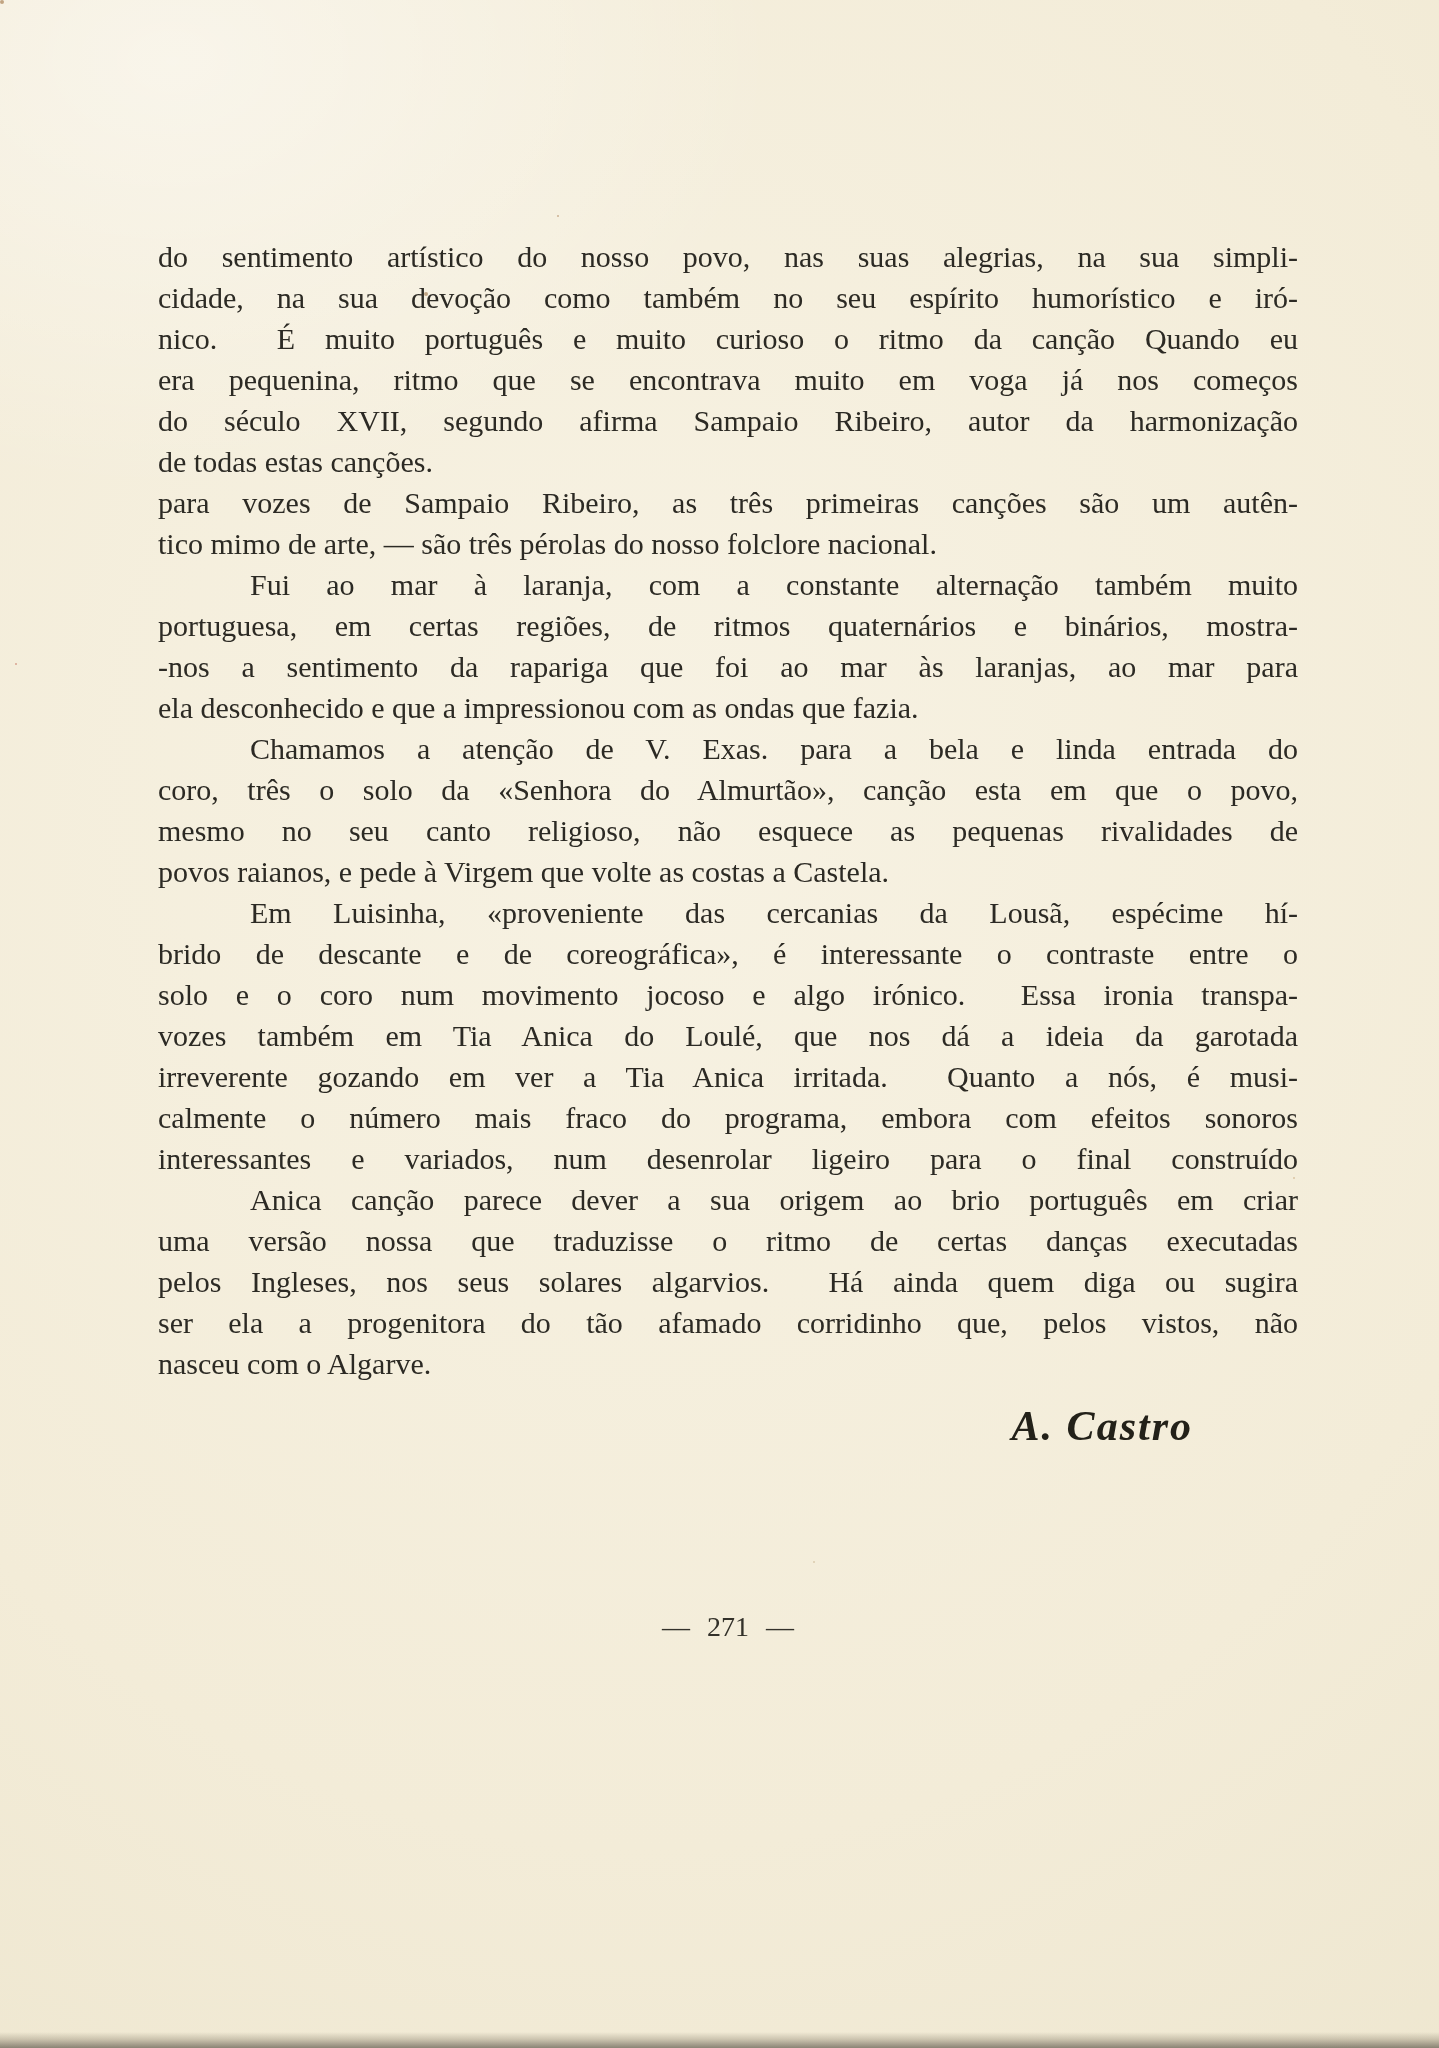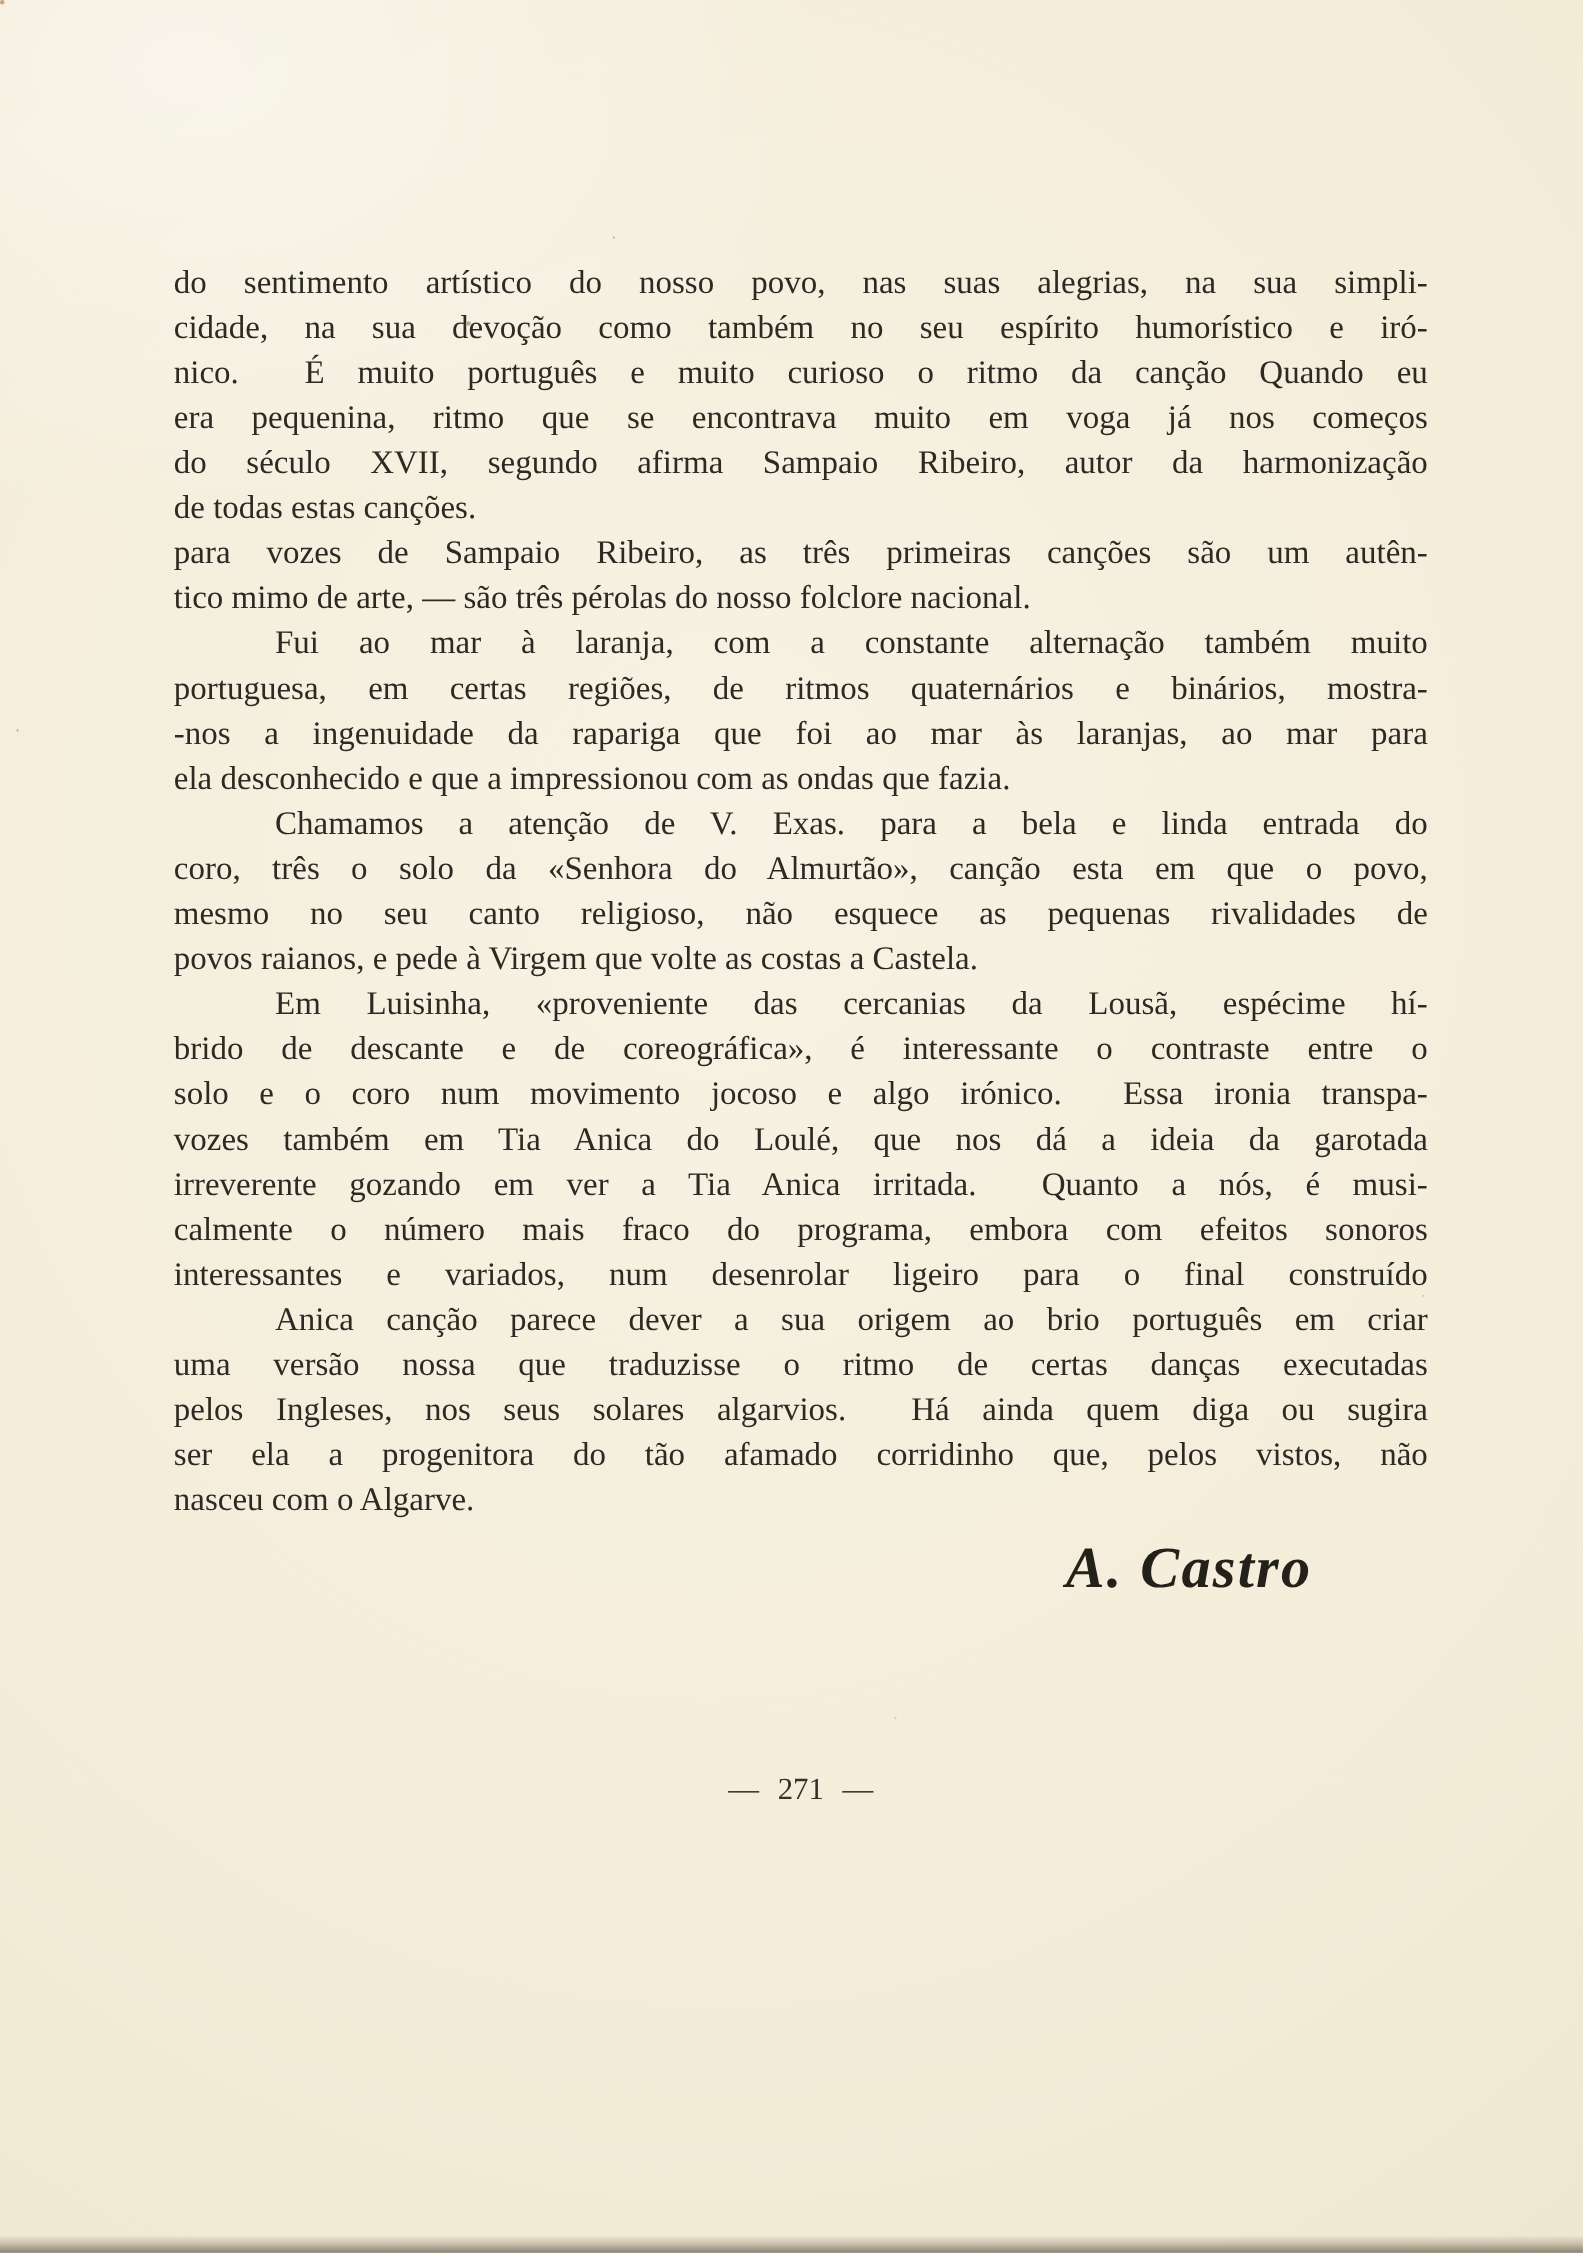"-nos a ingenuidade da rapariga" span { text: ingenuidade -> sentimento }
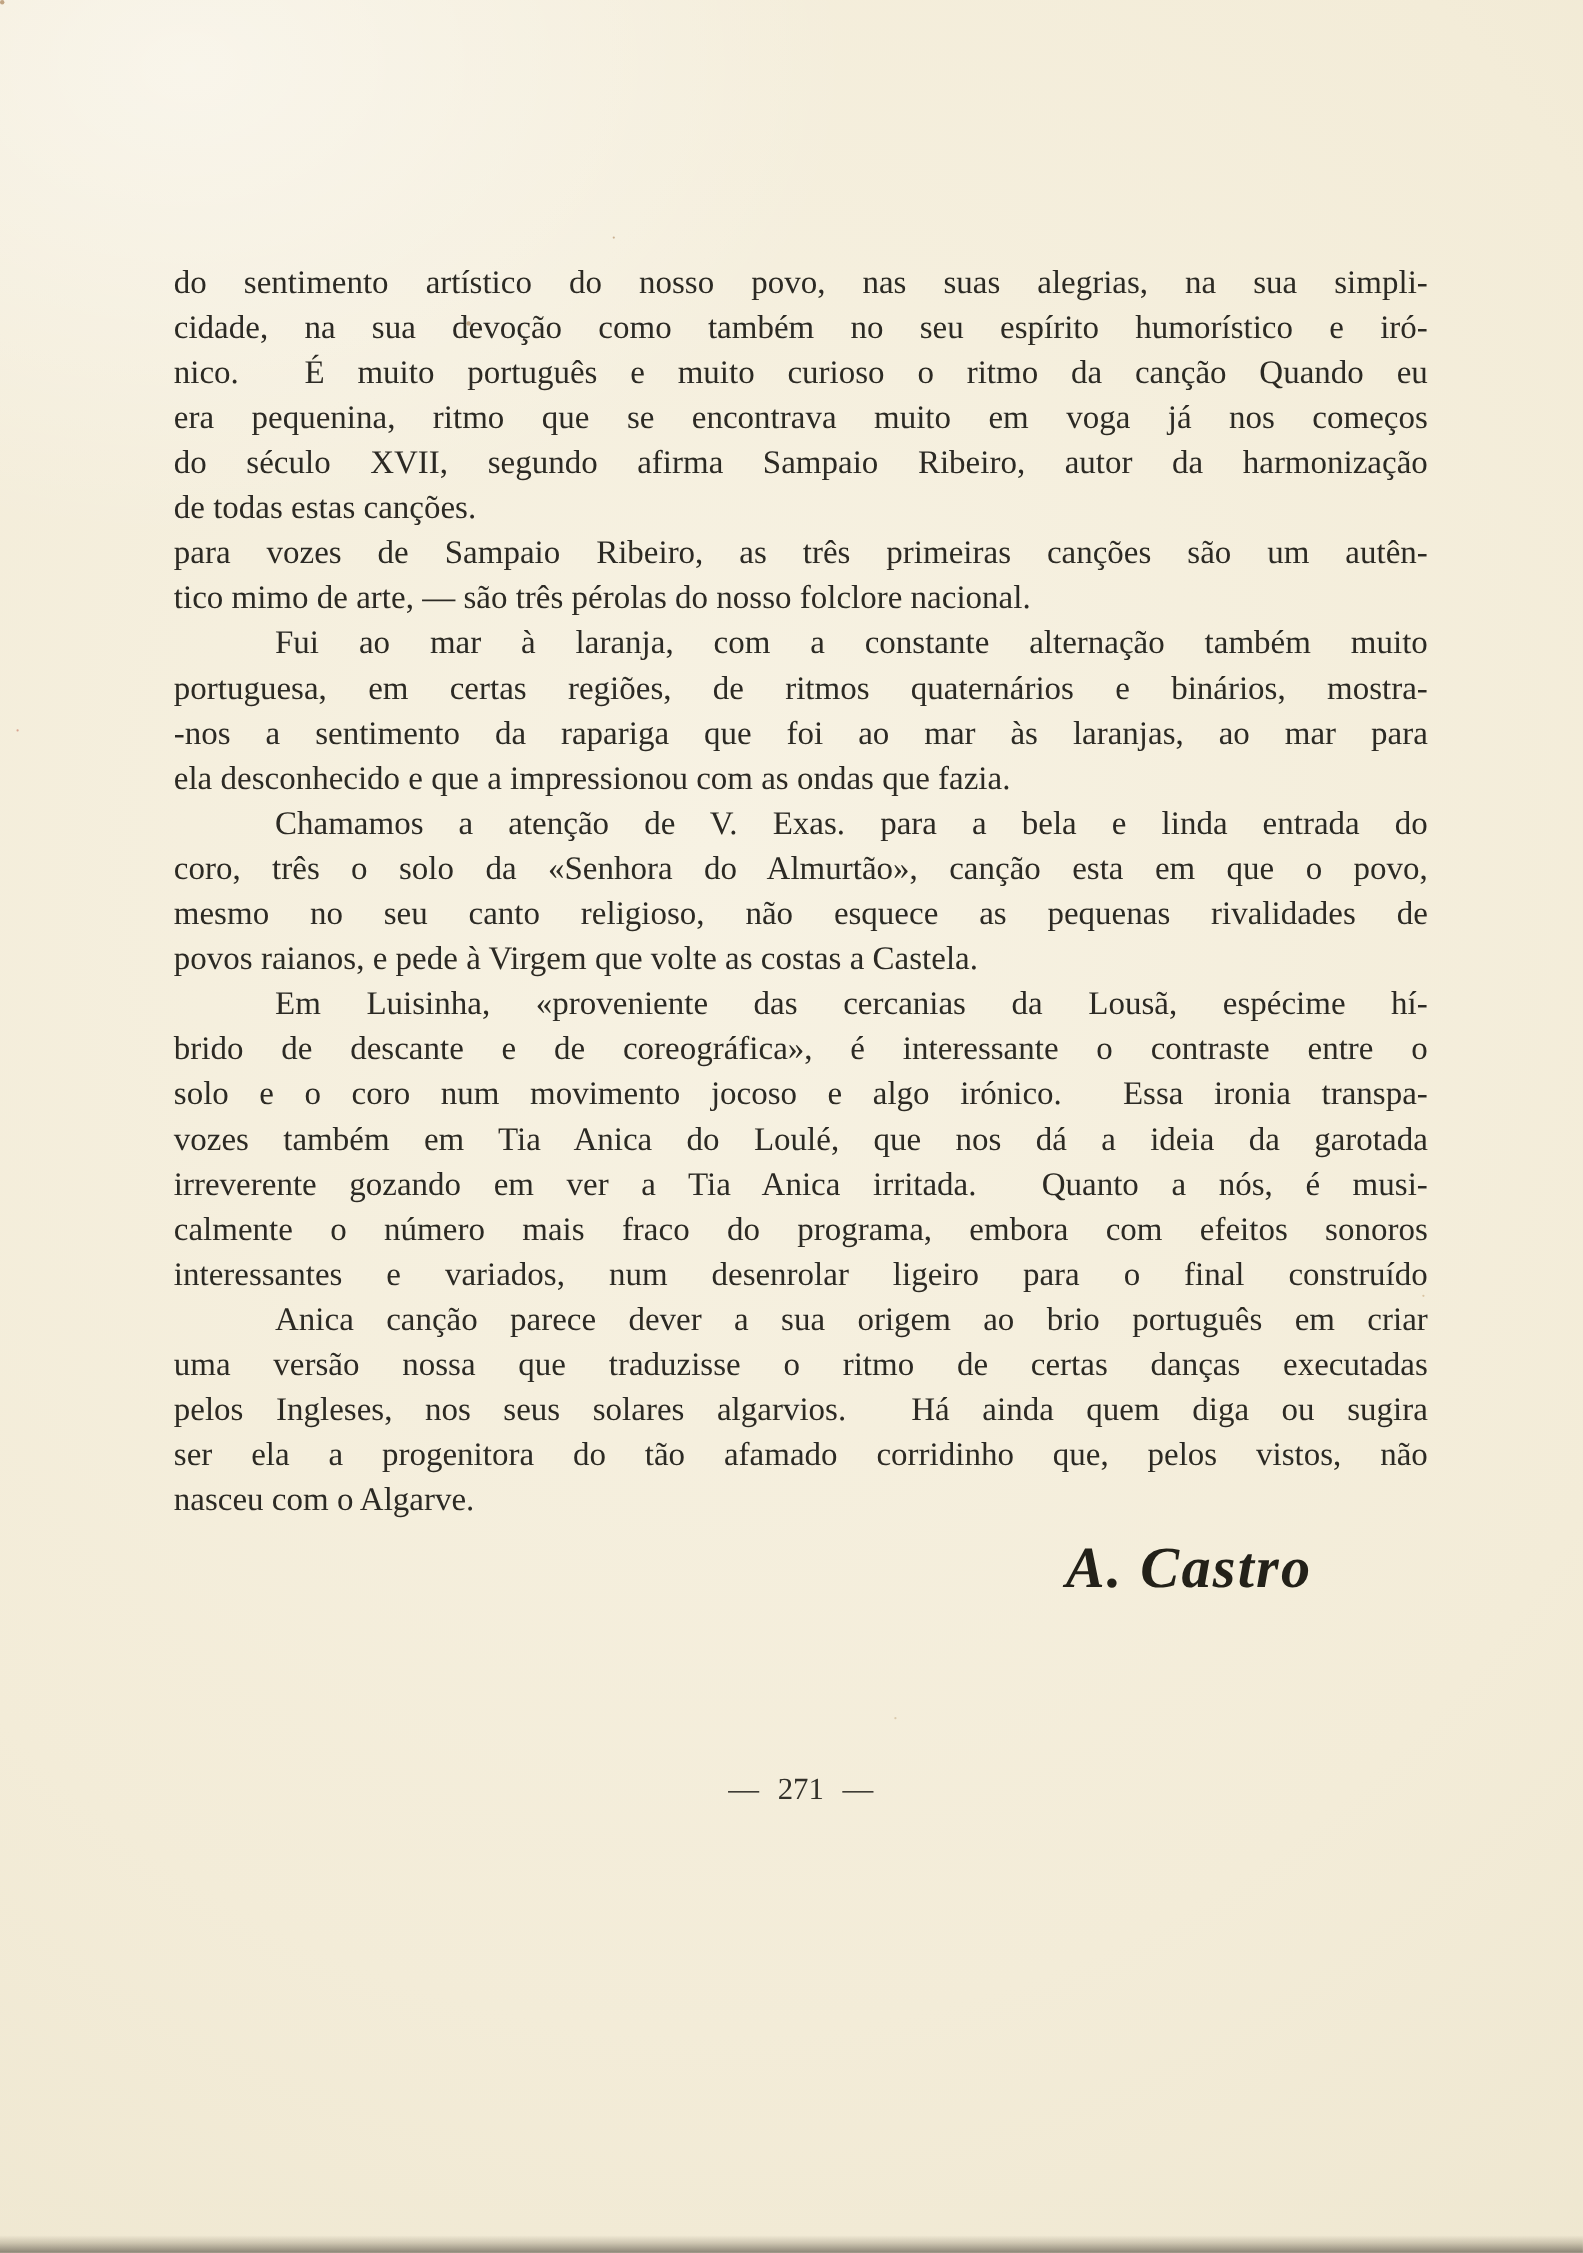"A. Castro" .signature { font-size: 53px -> 42px }
